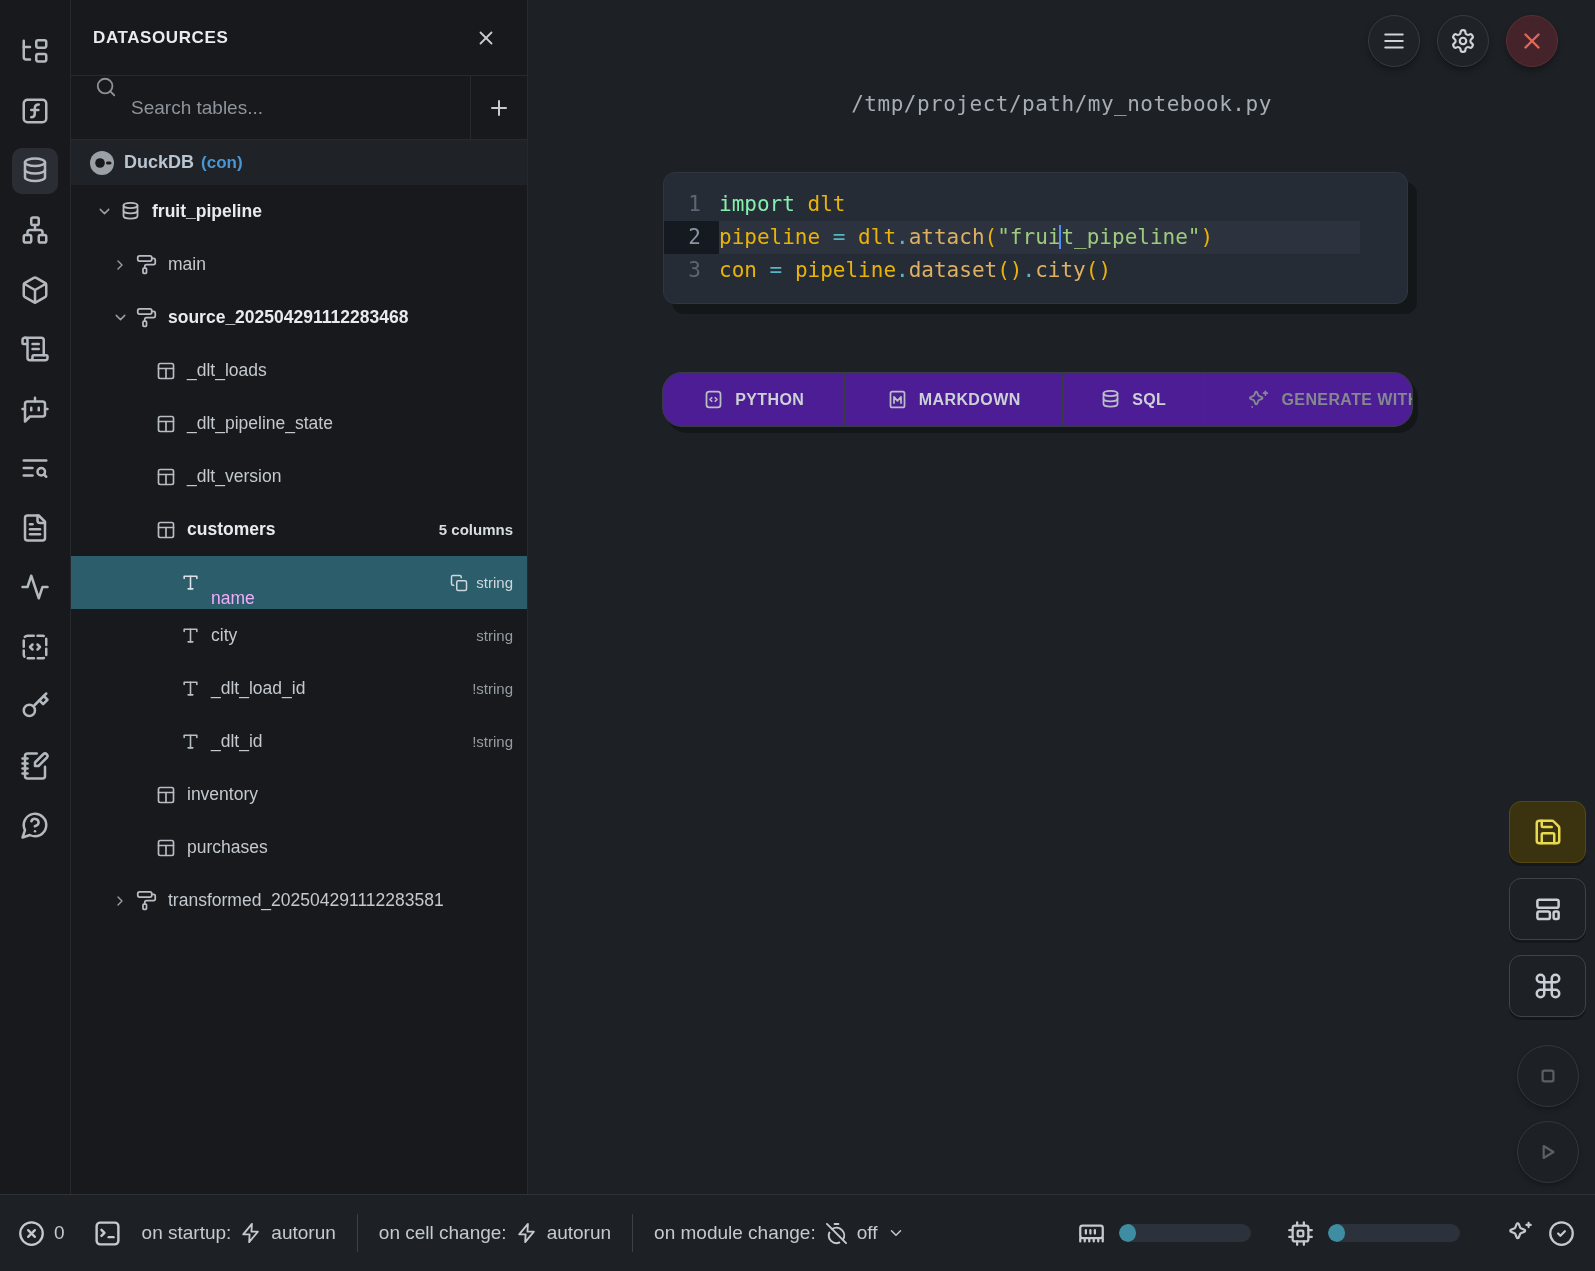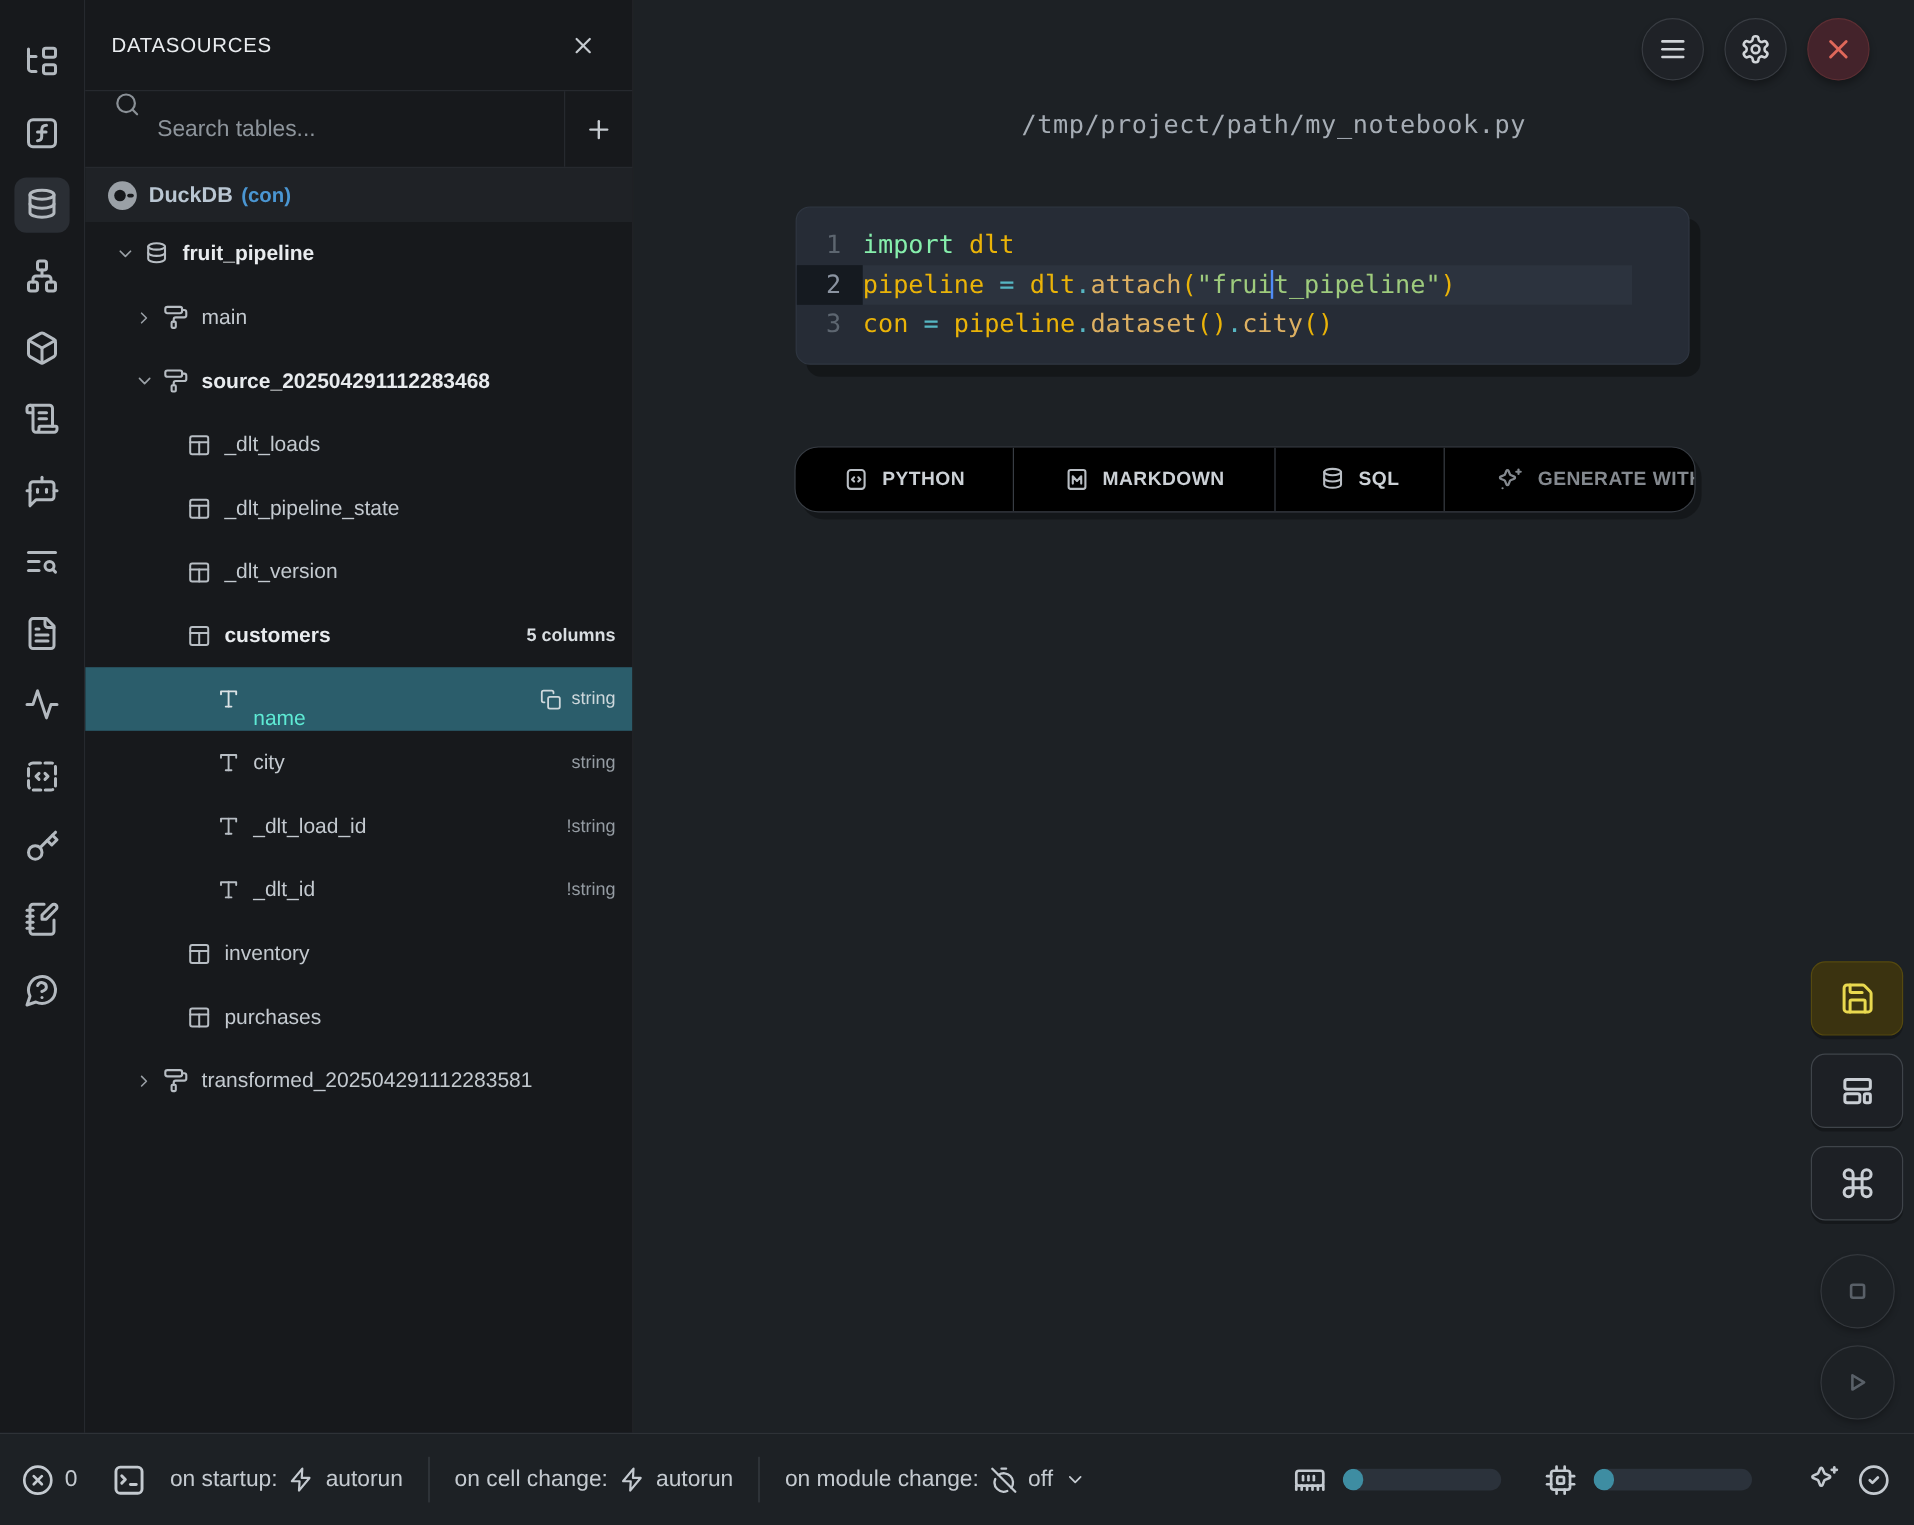"DATASOURCES" .panel-title { font-weight: normal -> bold }
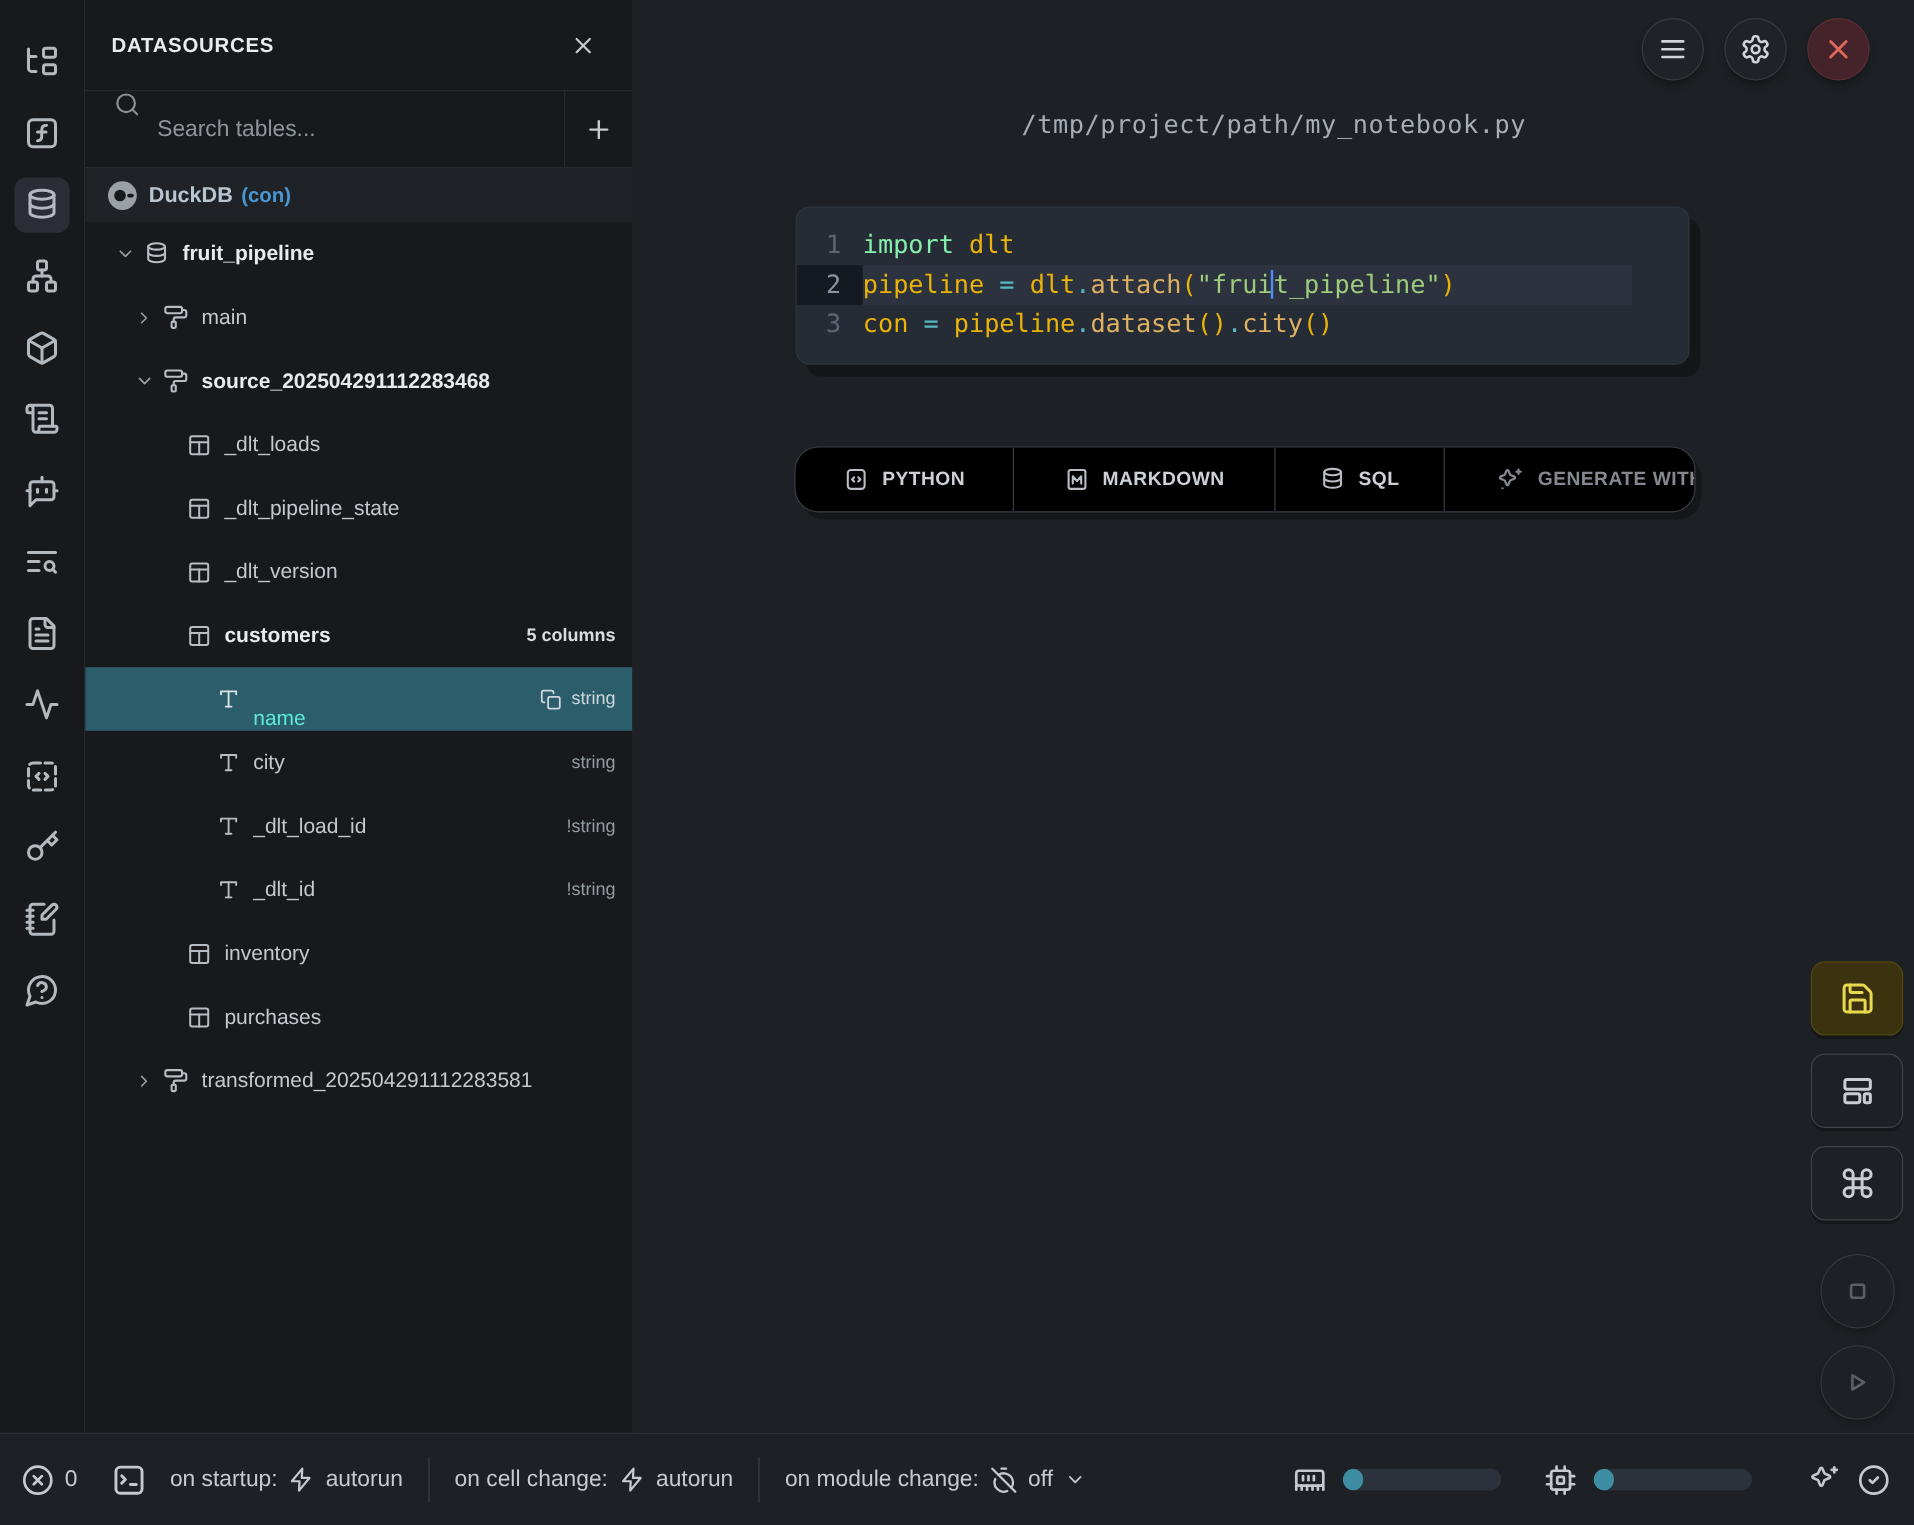"PYTHON" .add-cell-row { background: #000000 -> #4c1d95 }
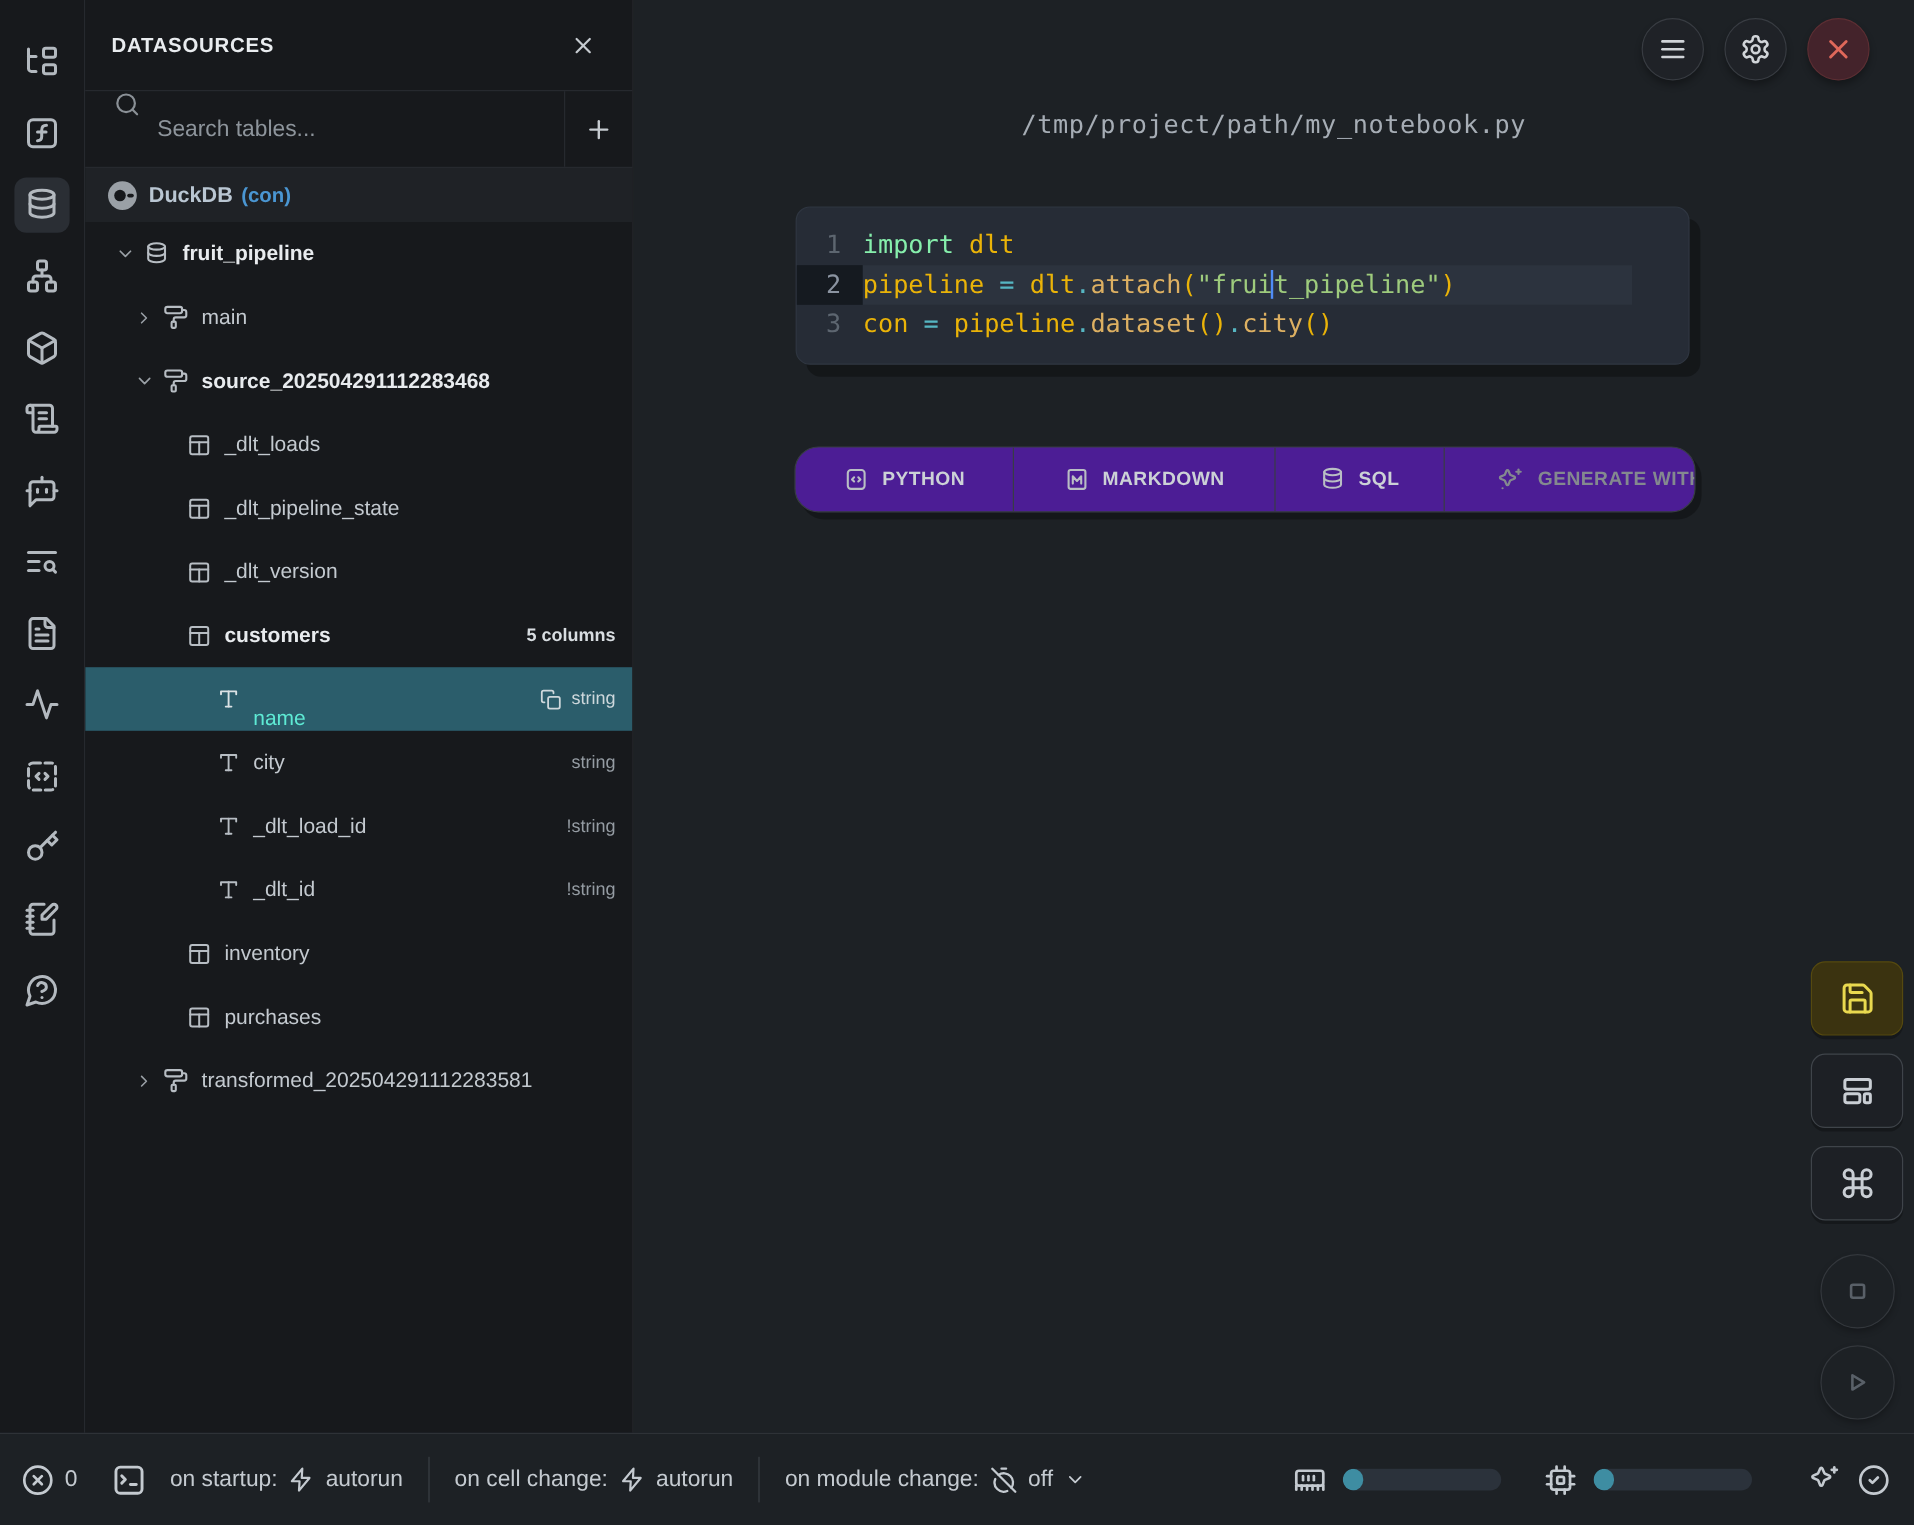"name" .trow.selected .label { color: #5eead4 -> #f0abfc }
